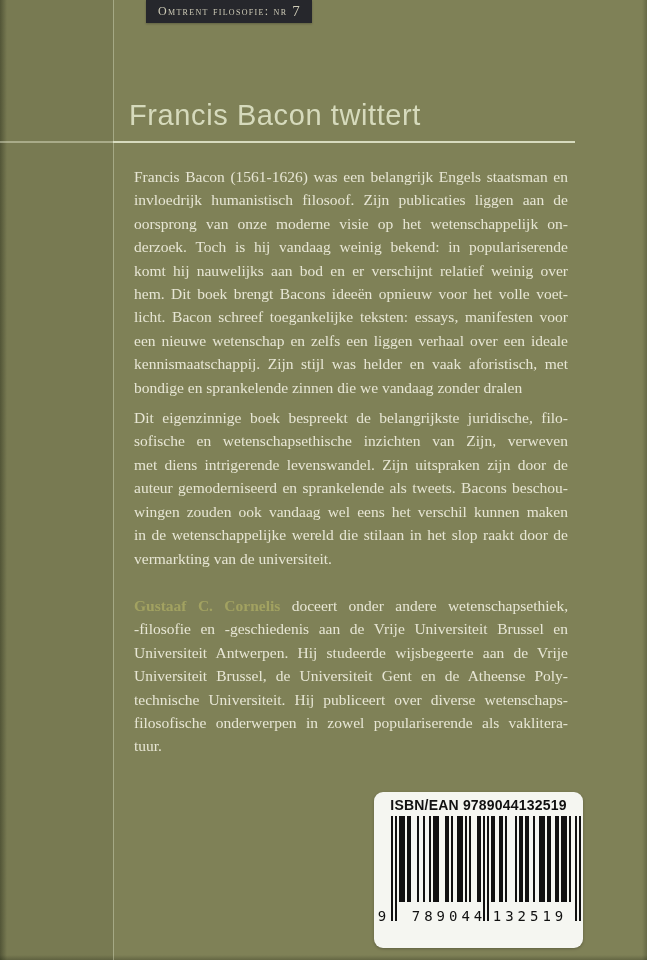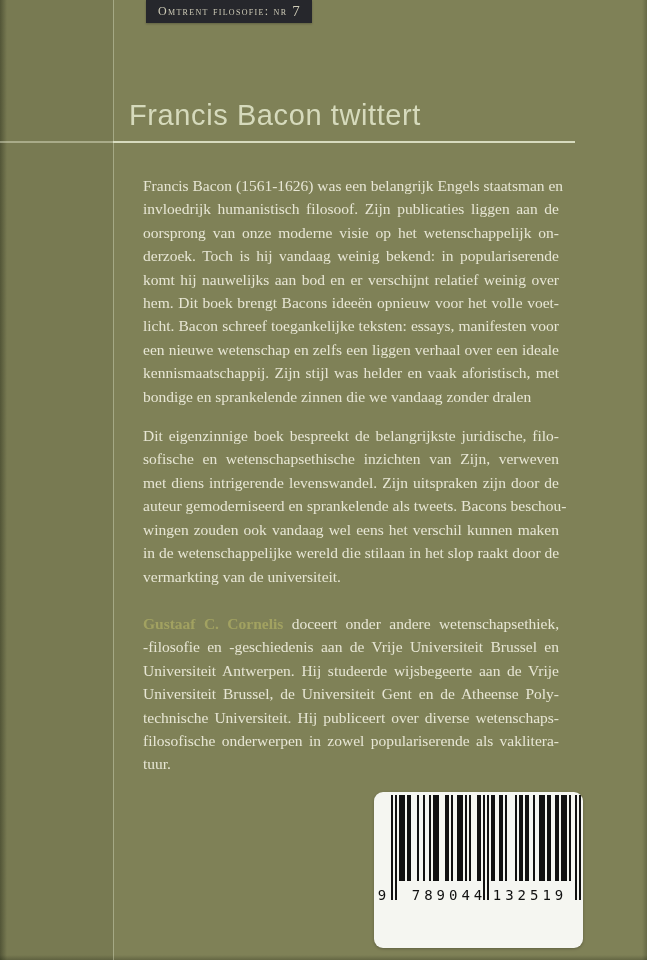"Francis Bacon (1561-1626) was een" .para { margin: 16px -> 7px }
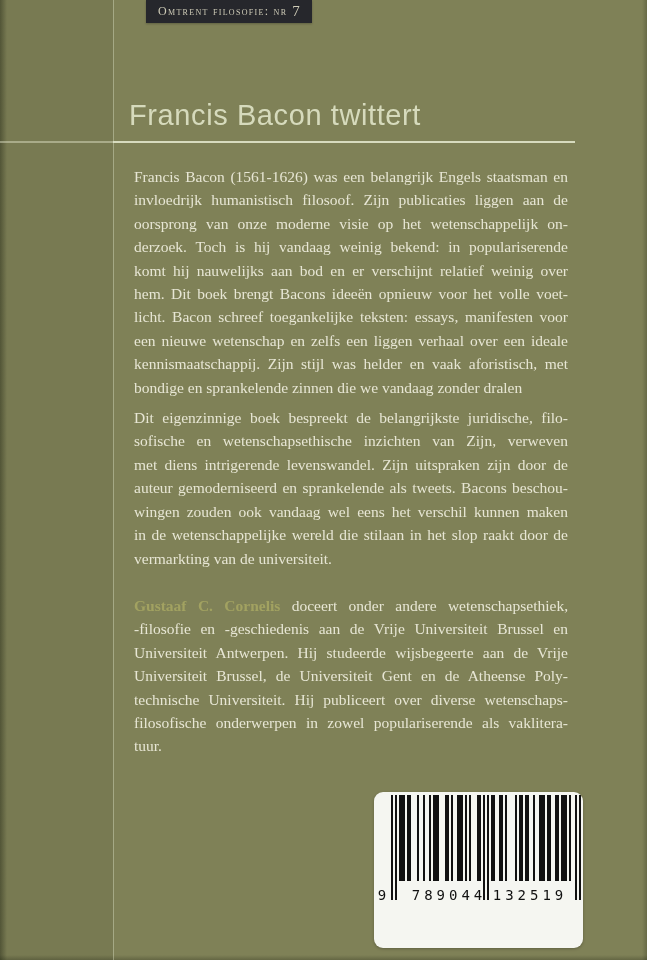"ISBN/EAN 9789044132519" div.isbn-header { html: none -> <div>ISBN/EAN 9789044132519</div> }
